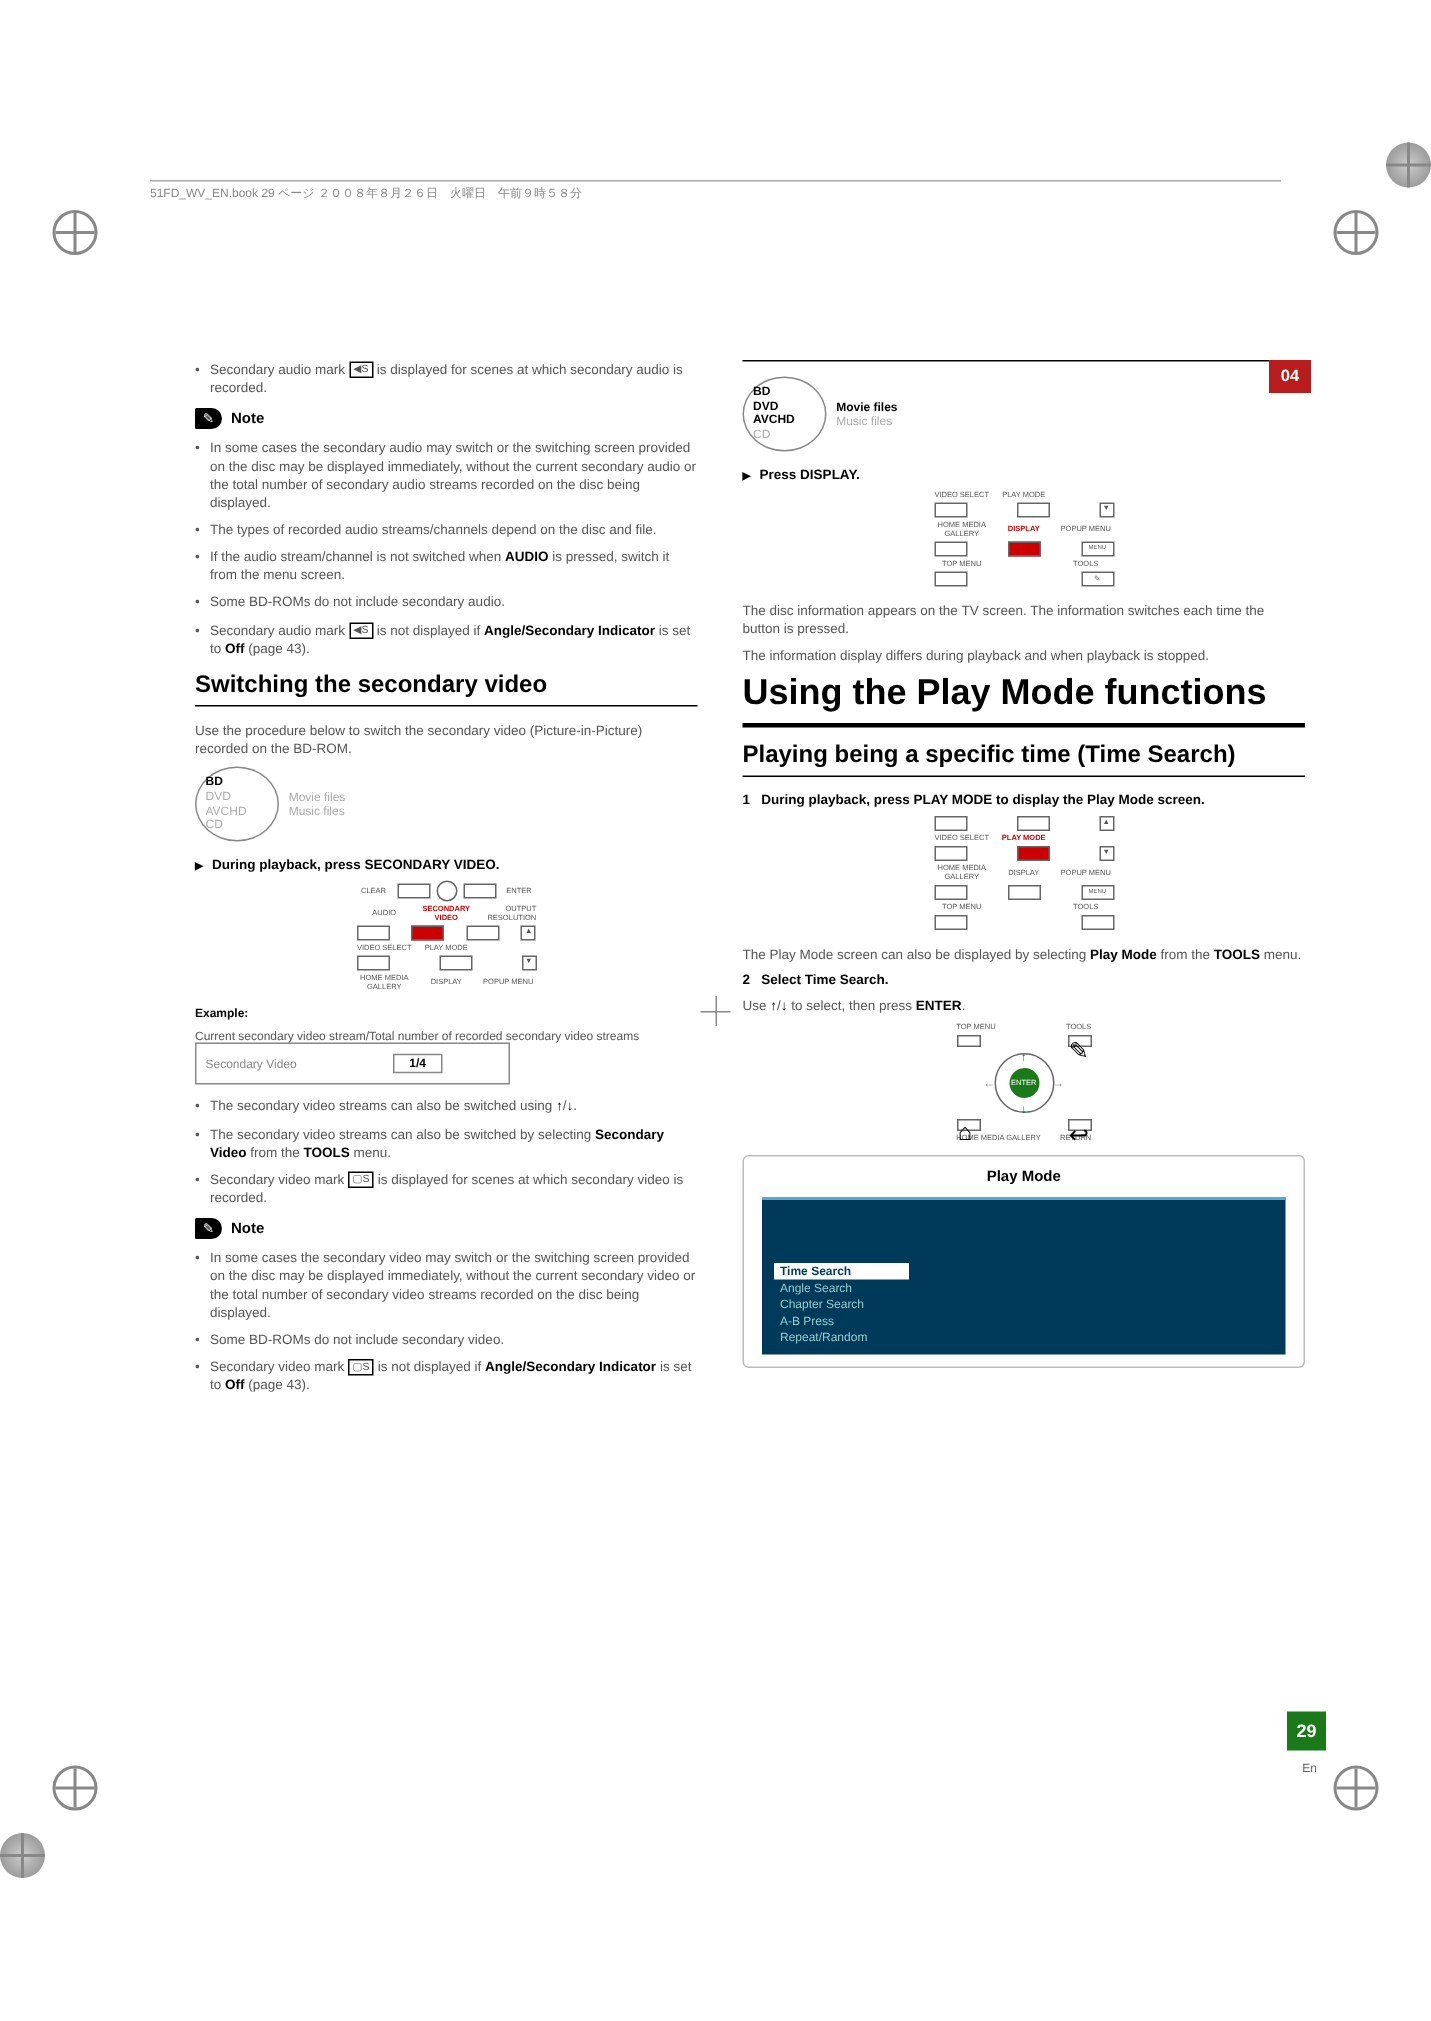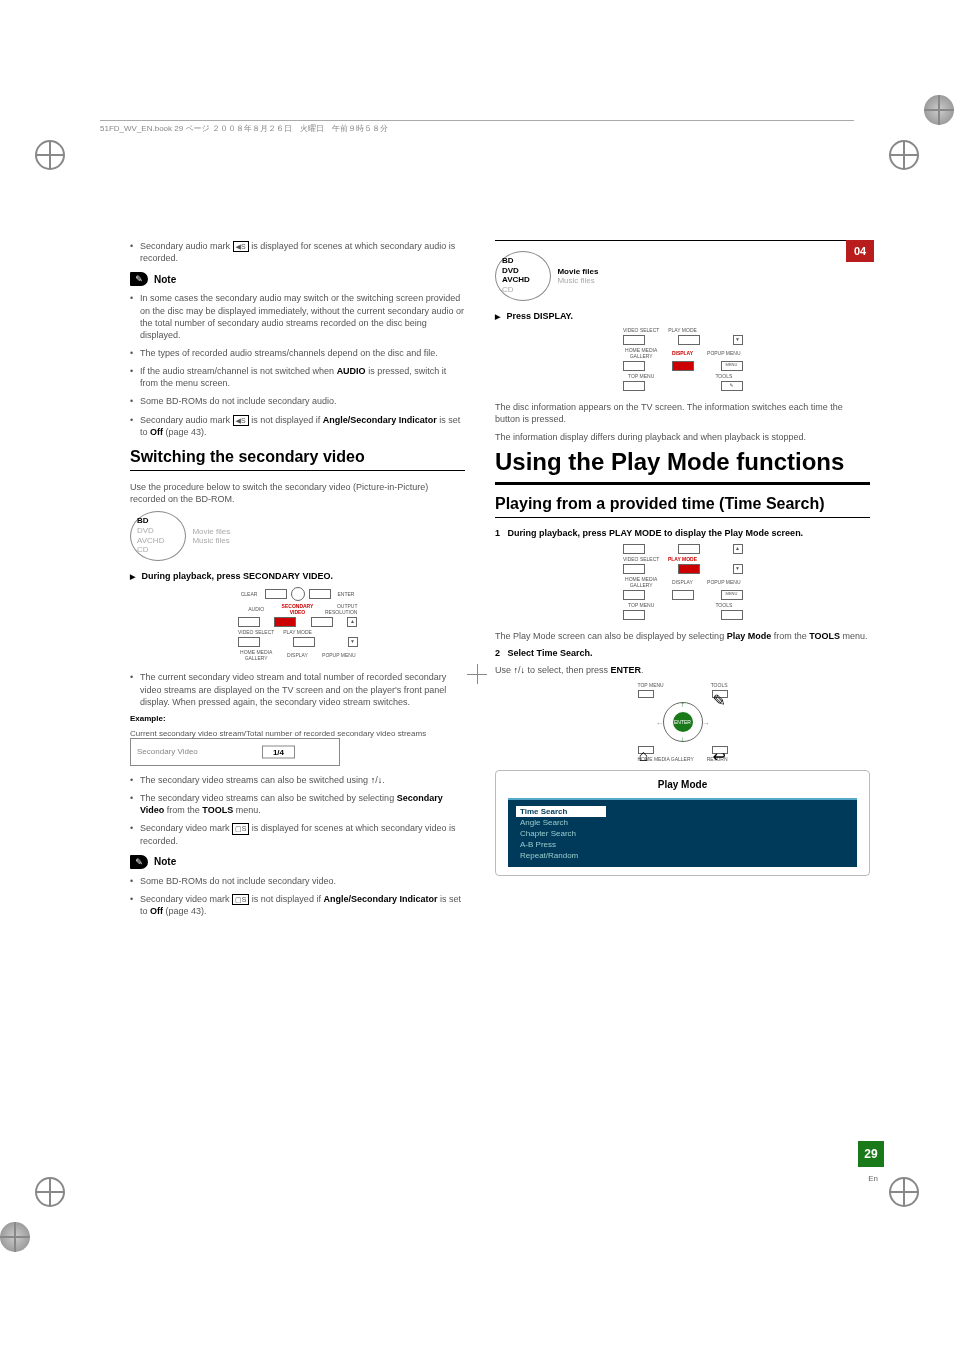"Playing from a provided time" h2 { text: from a provided -> being a specific }
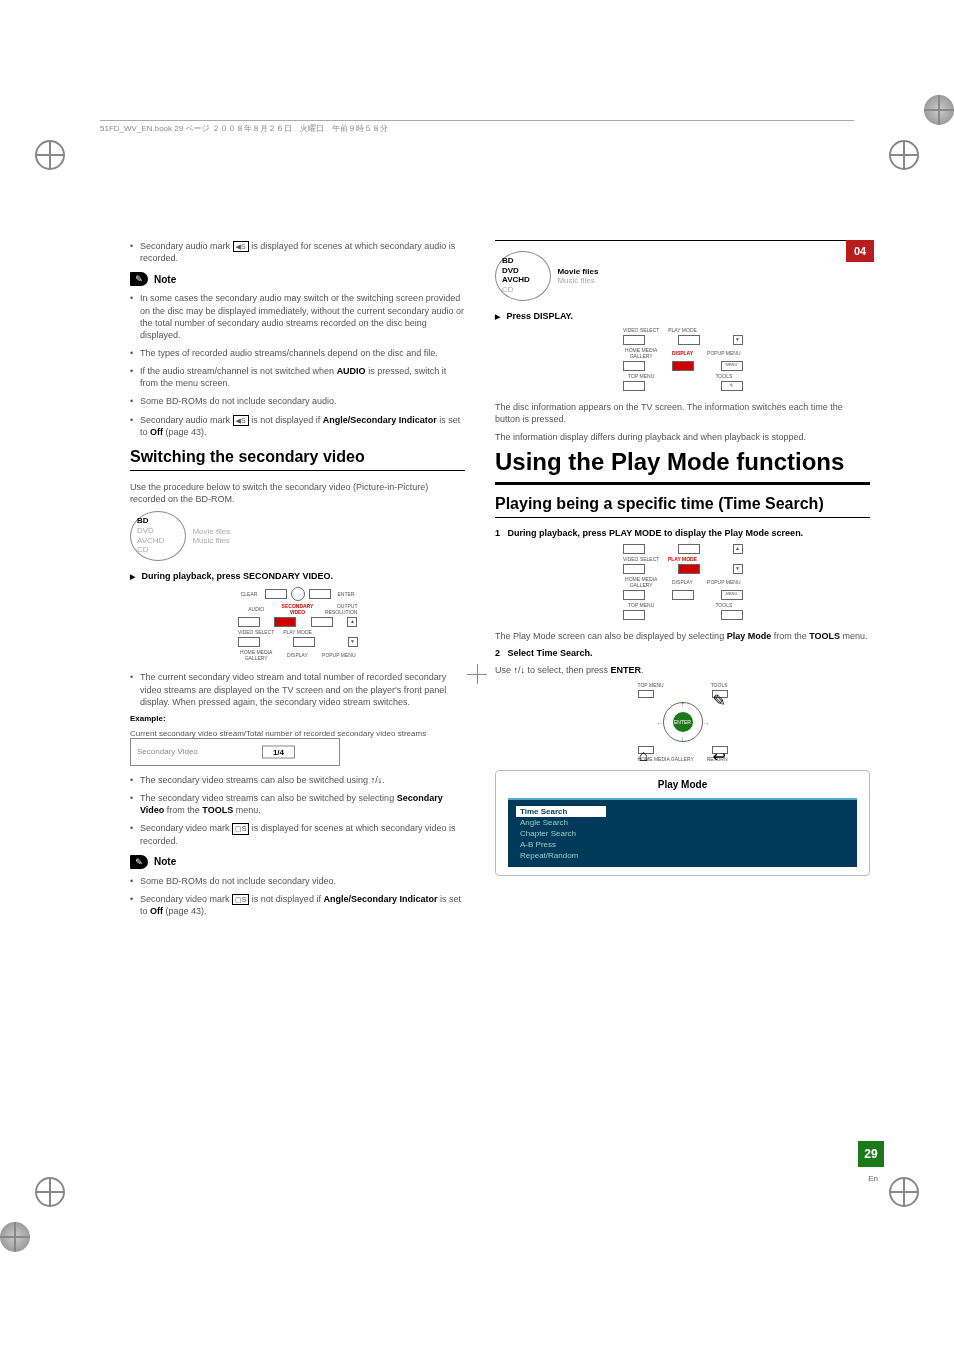"The current secondary video stream" ul.bullet-list { html: <ul> <li>The current secondary video stream and total number of recorded secondary video streams are displayed on the TV screen and on the player's front panel display. When pressed again, the secondary video stream switches.</li> </ul> -> none }
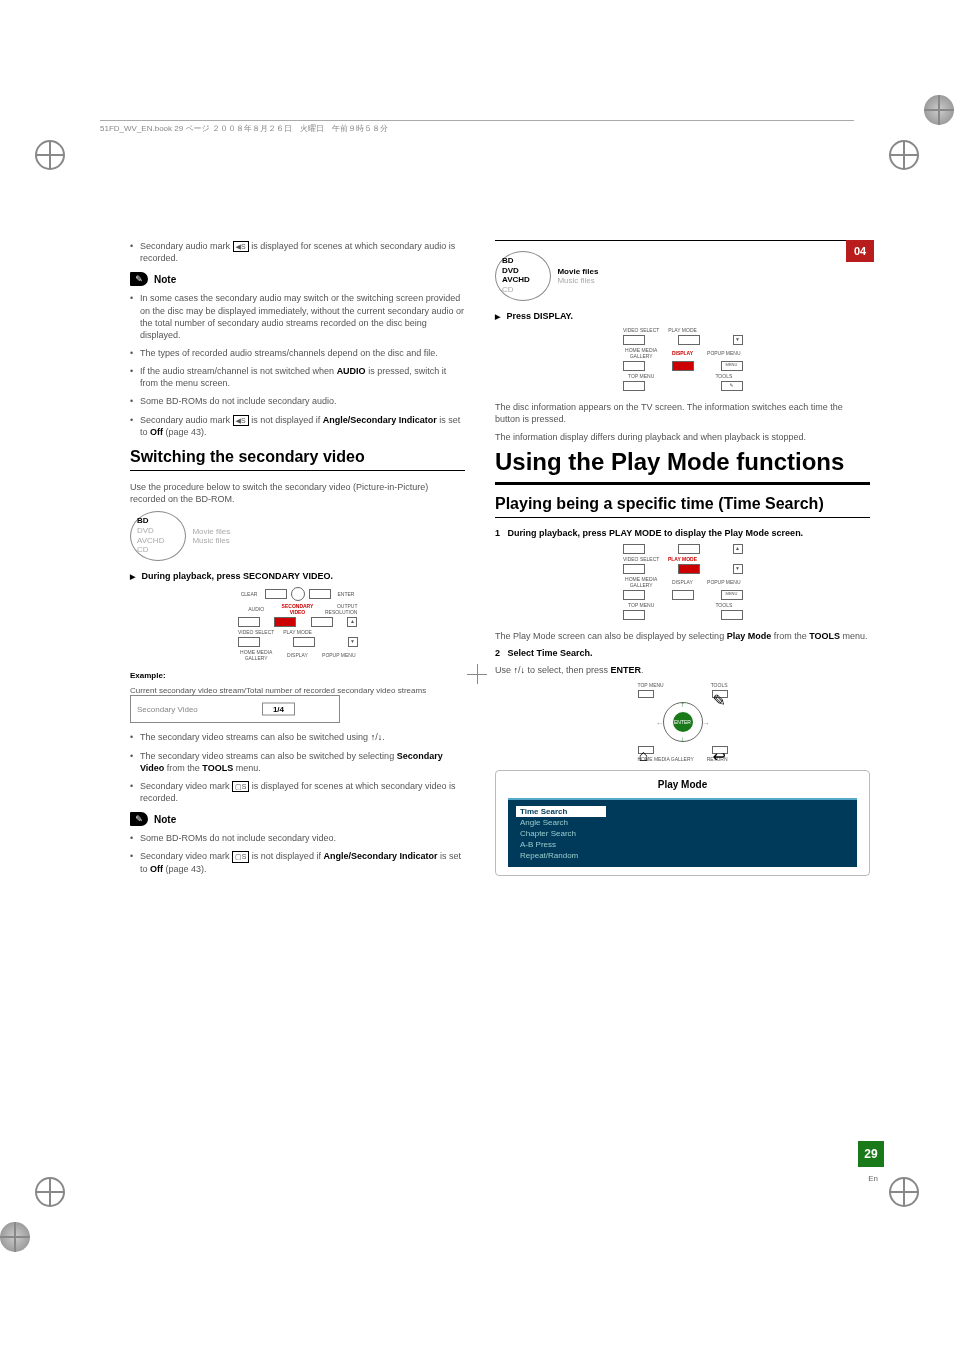"In some cases the secondary video" li { html: none -> <li>In some cases the secondary video may switch or the switching screen provided on the disc may be displayed immediately, without the current secondary video or the total number of secondary video streams recorded on the disc being displayed.</li> }
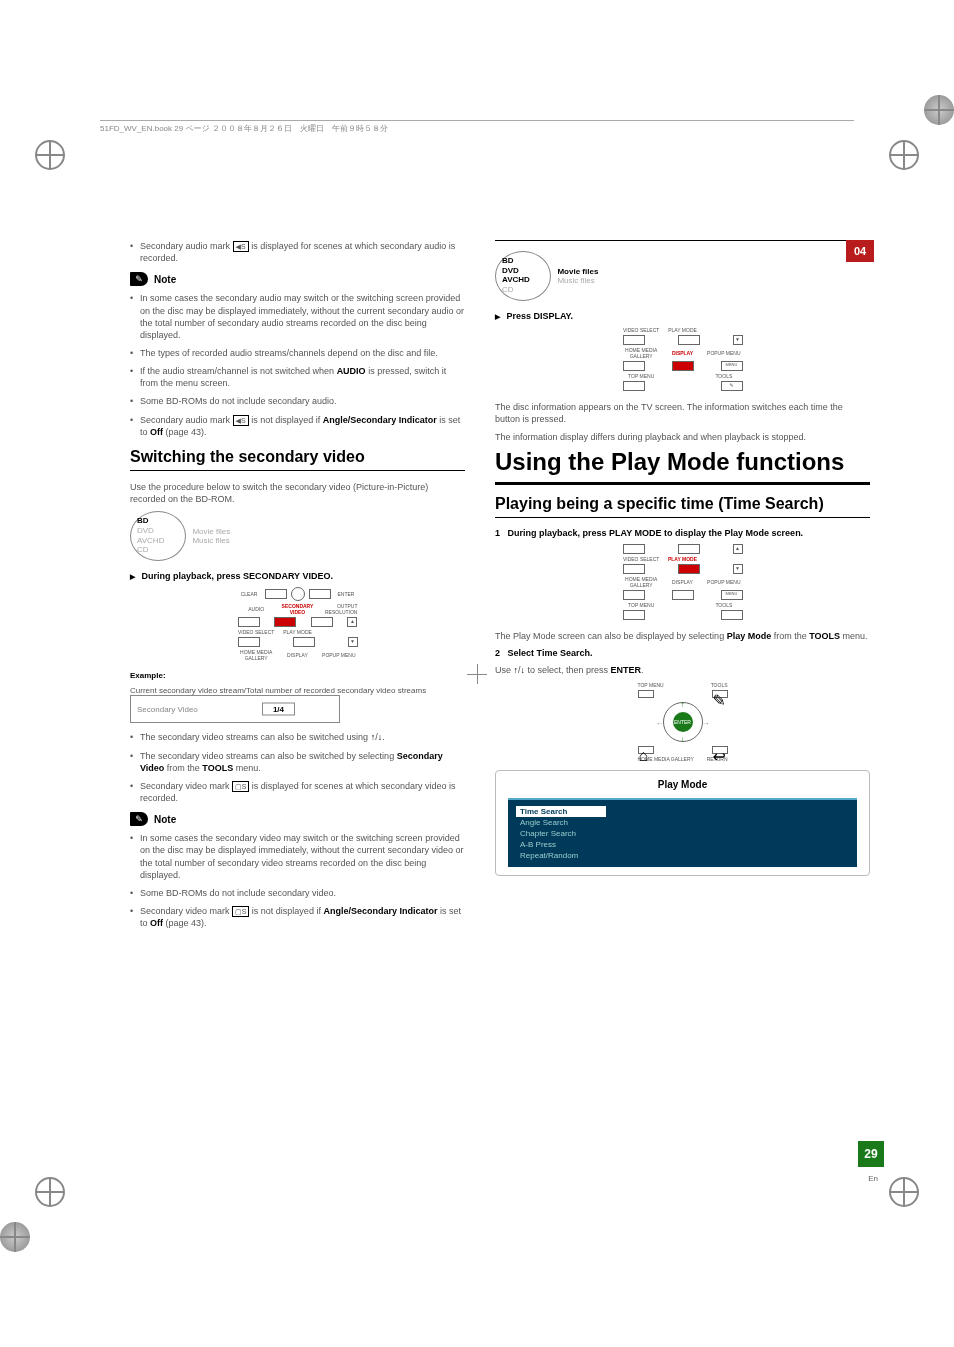"Time Search" .pm-inner .selected { margin-top: none -> 36px }
